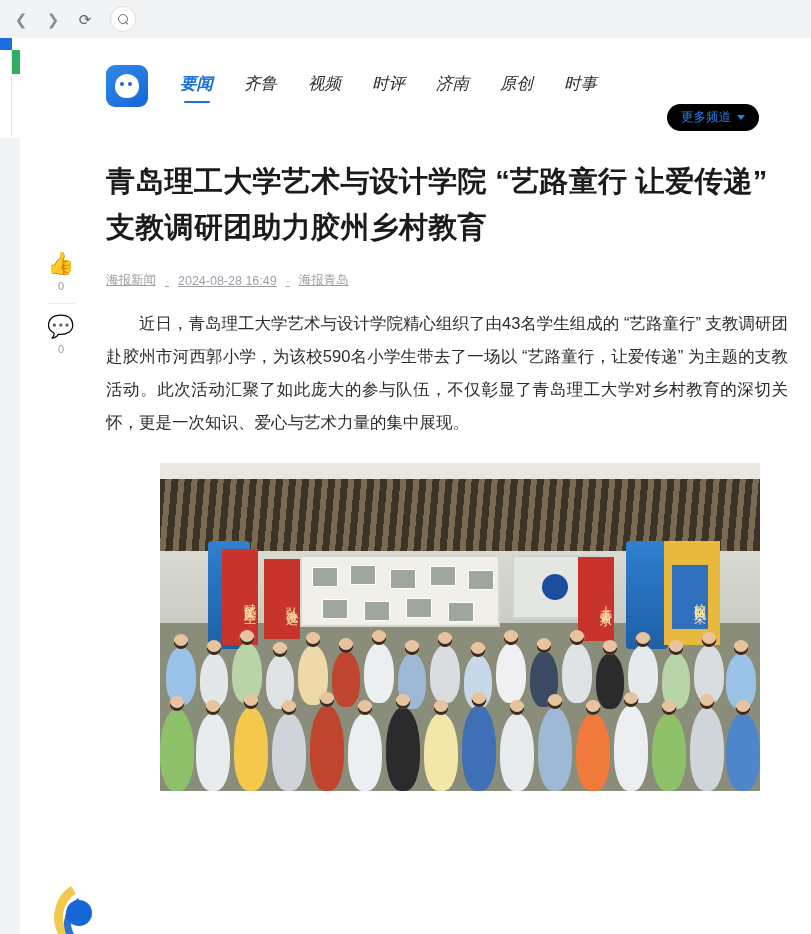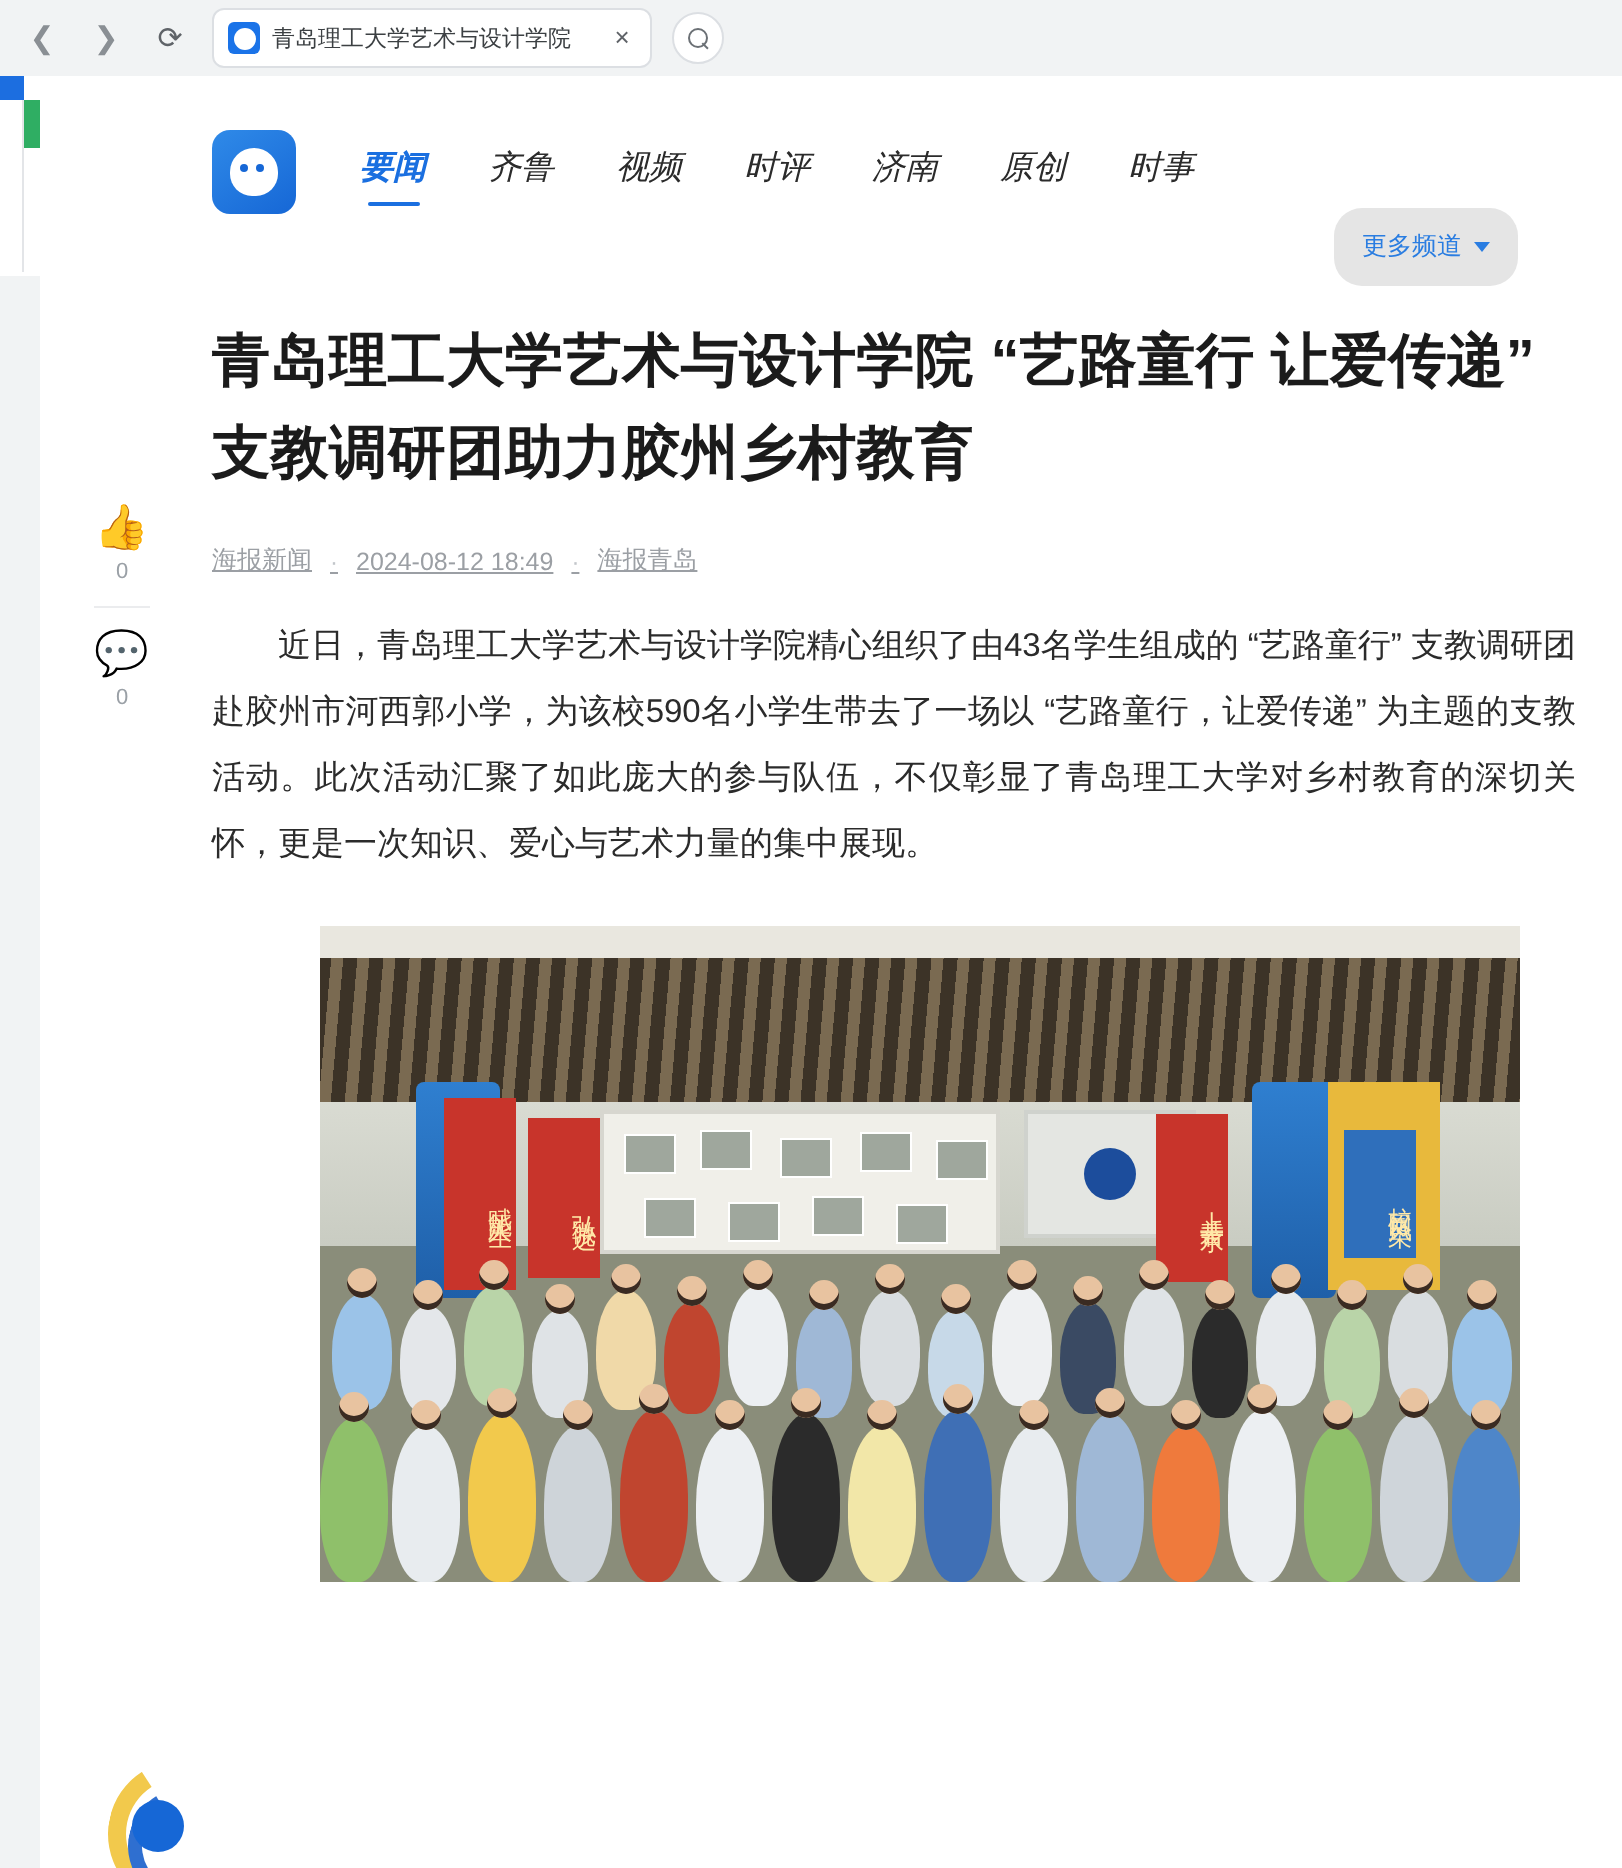"青岛理工大学艺术与设计学院" div.tab { html: <div> <span> <span></span> </span> <span>青岛理工大学艺术与设计学院</span> <span>×</span> </div> -> none }
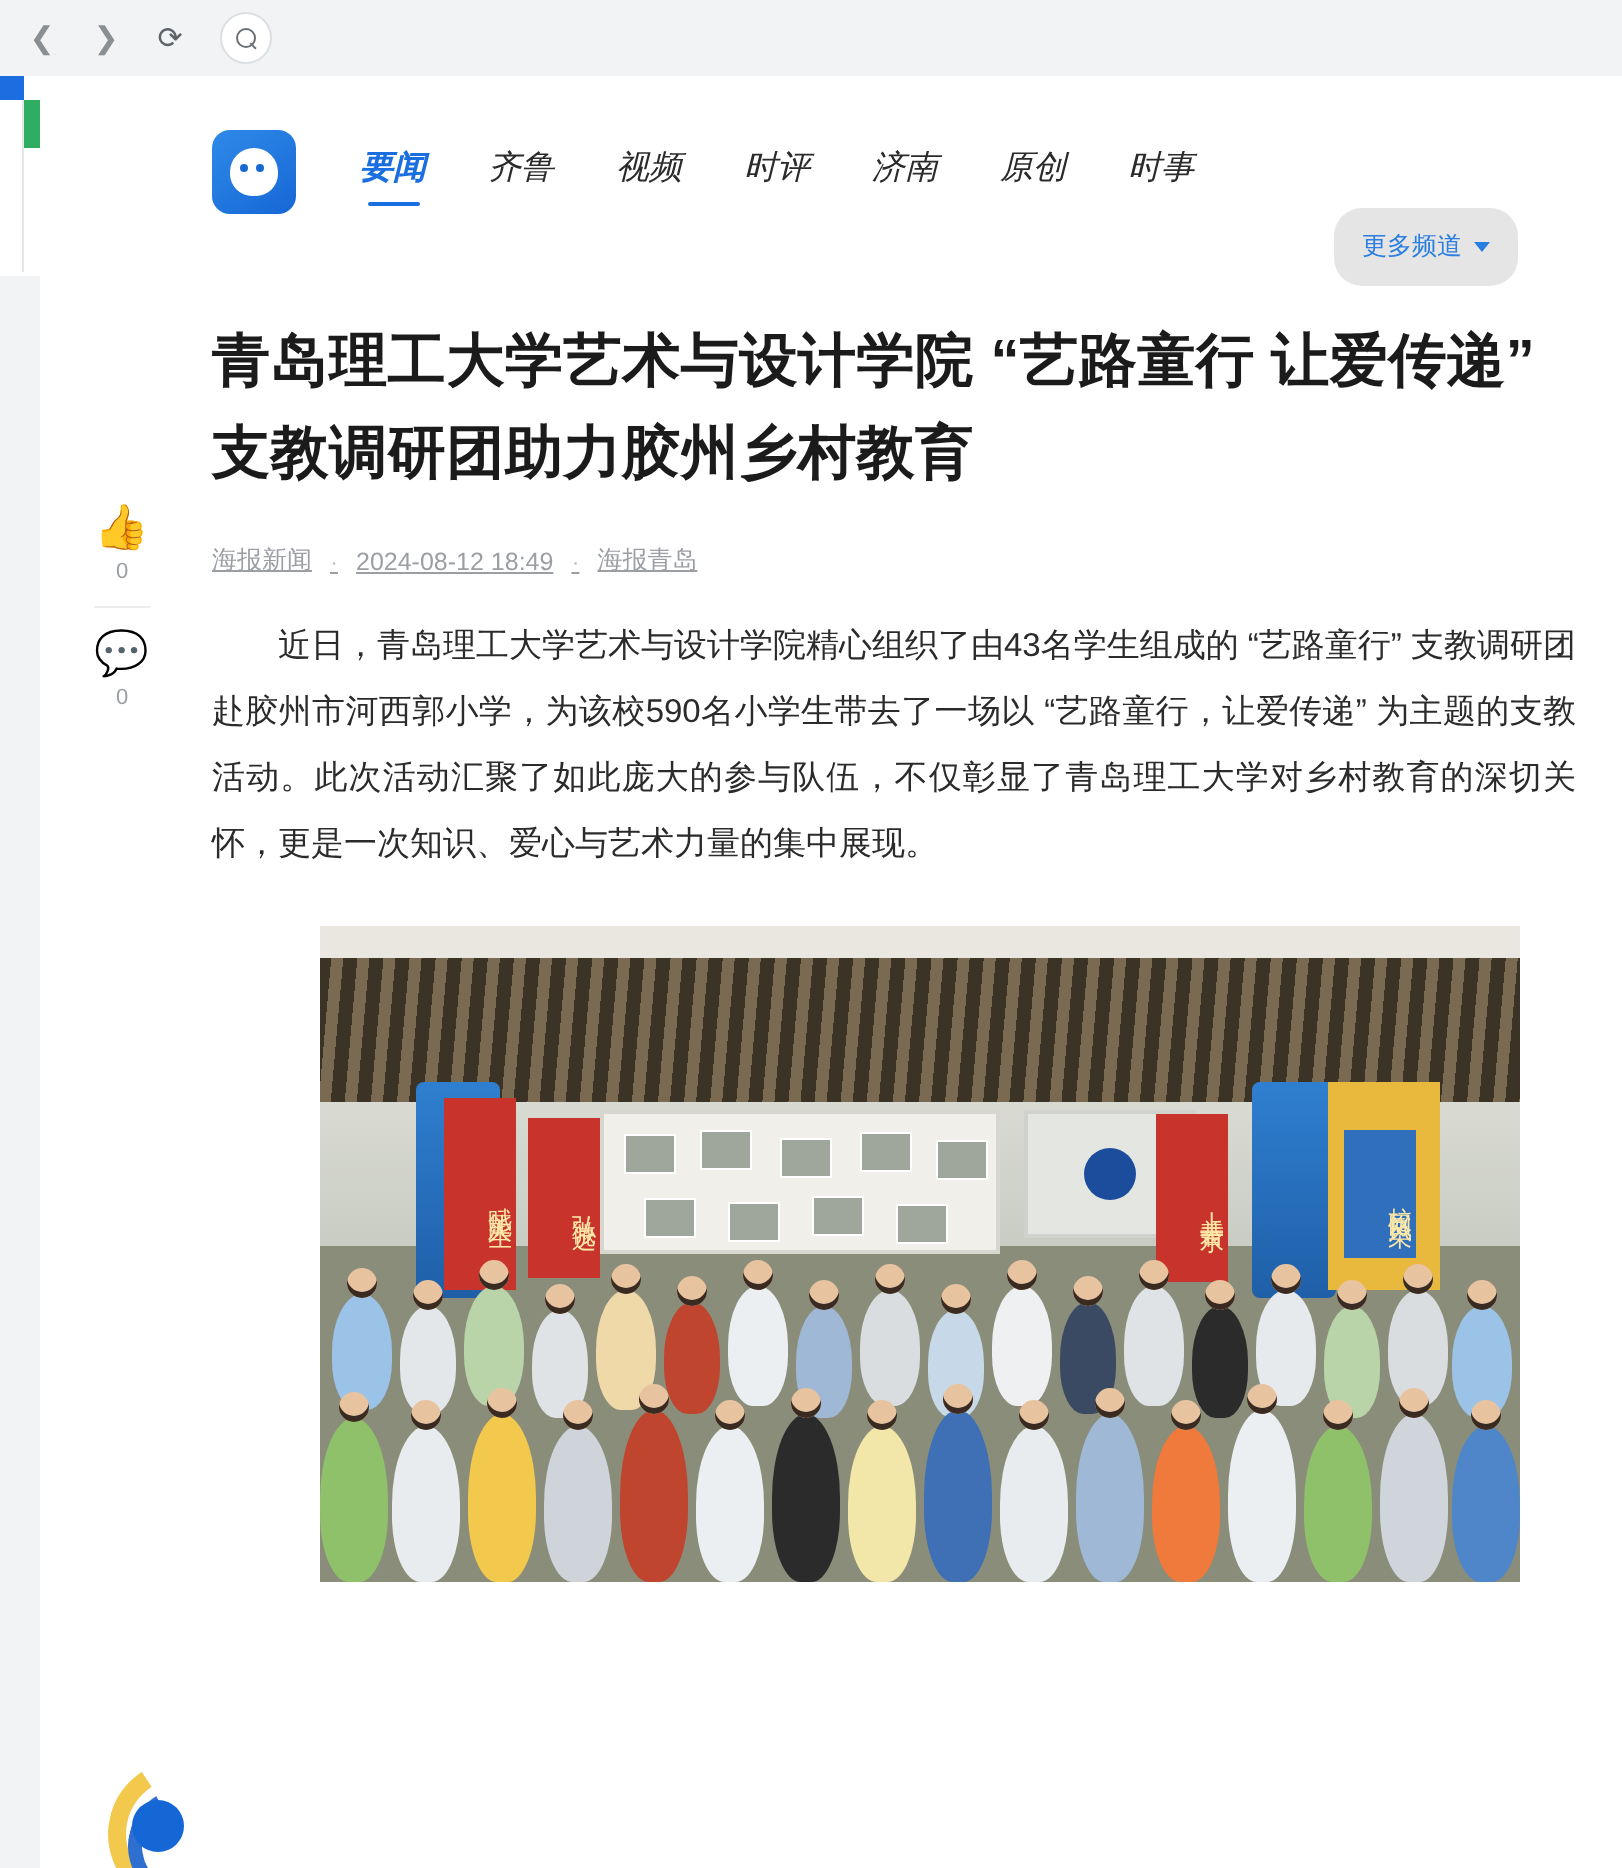"更多频道" .more-channels { background: #e5e5e5 -> #000000; height: 39px -> 27px }
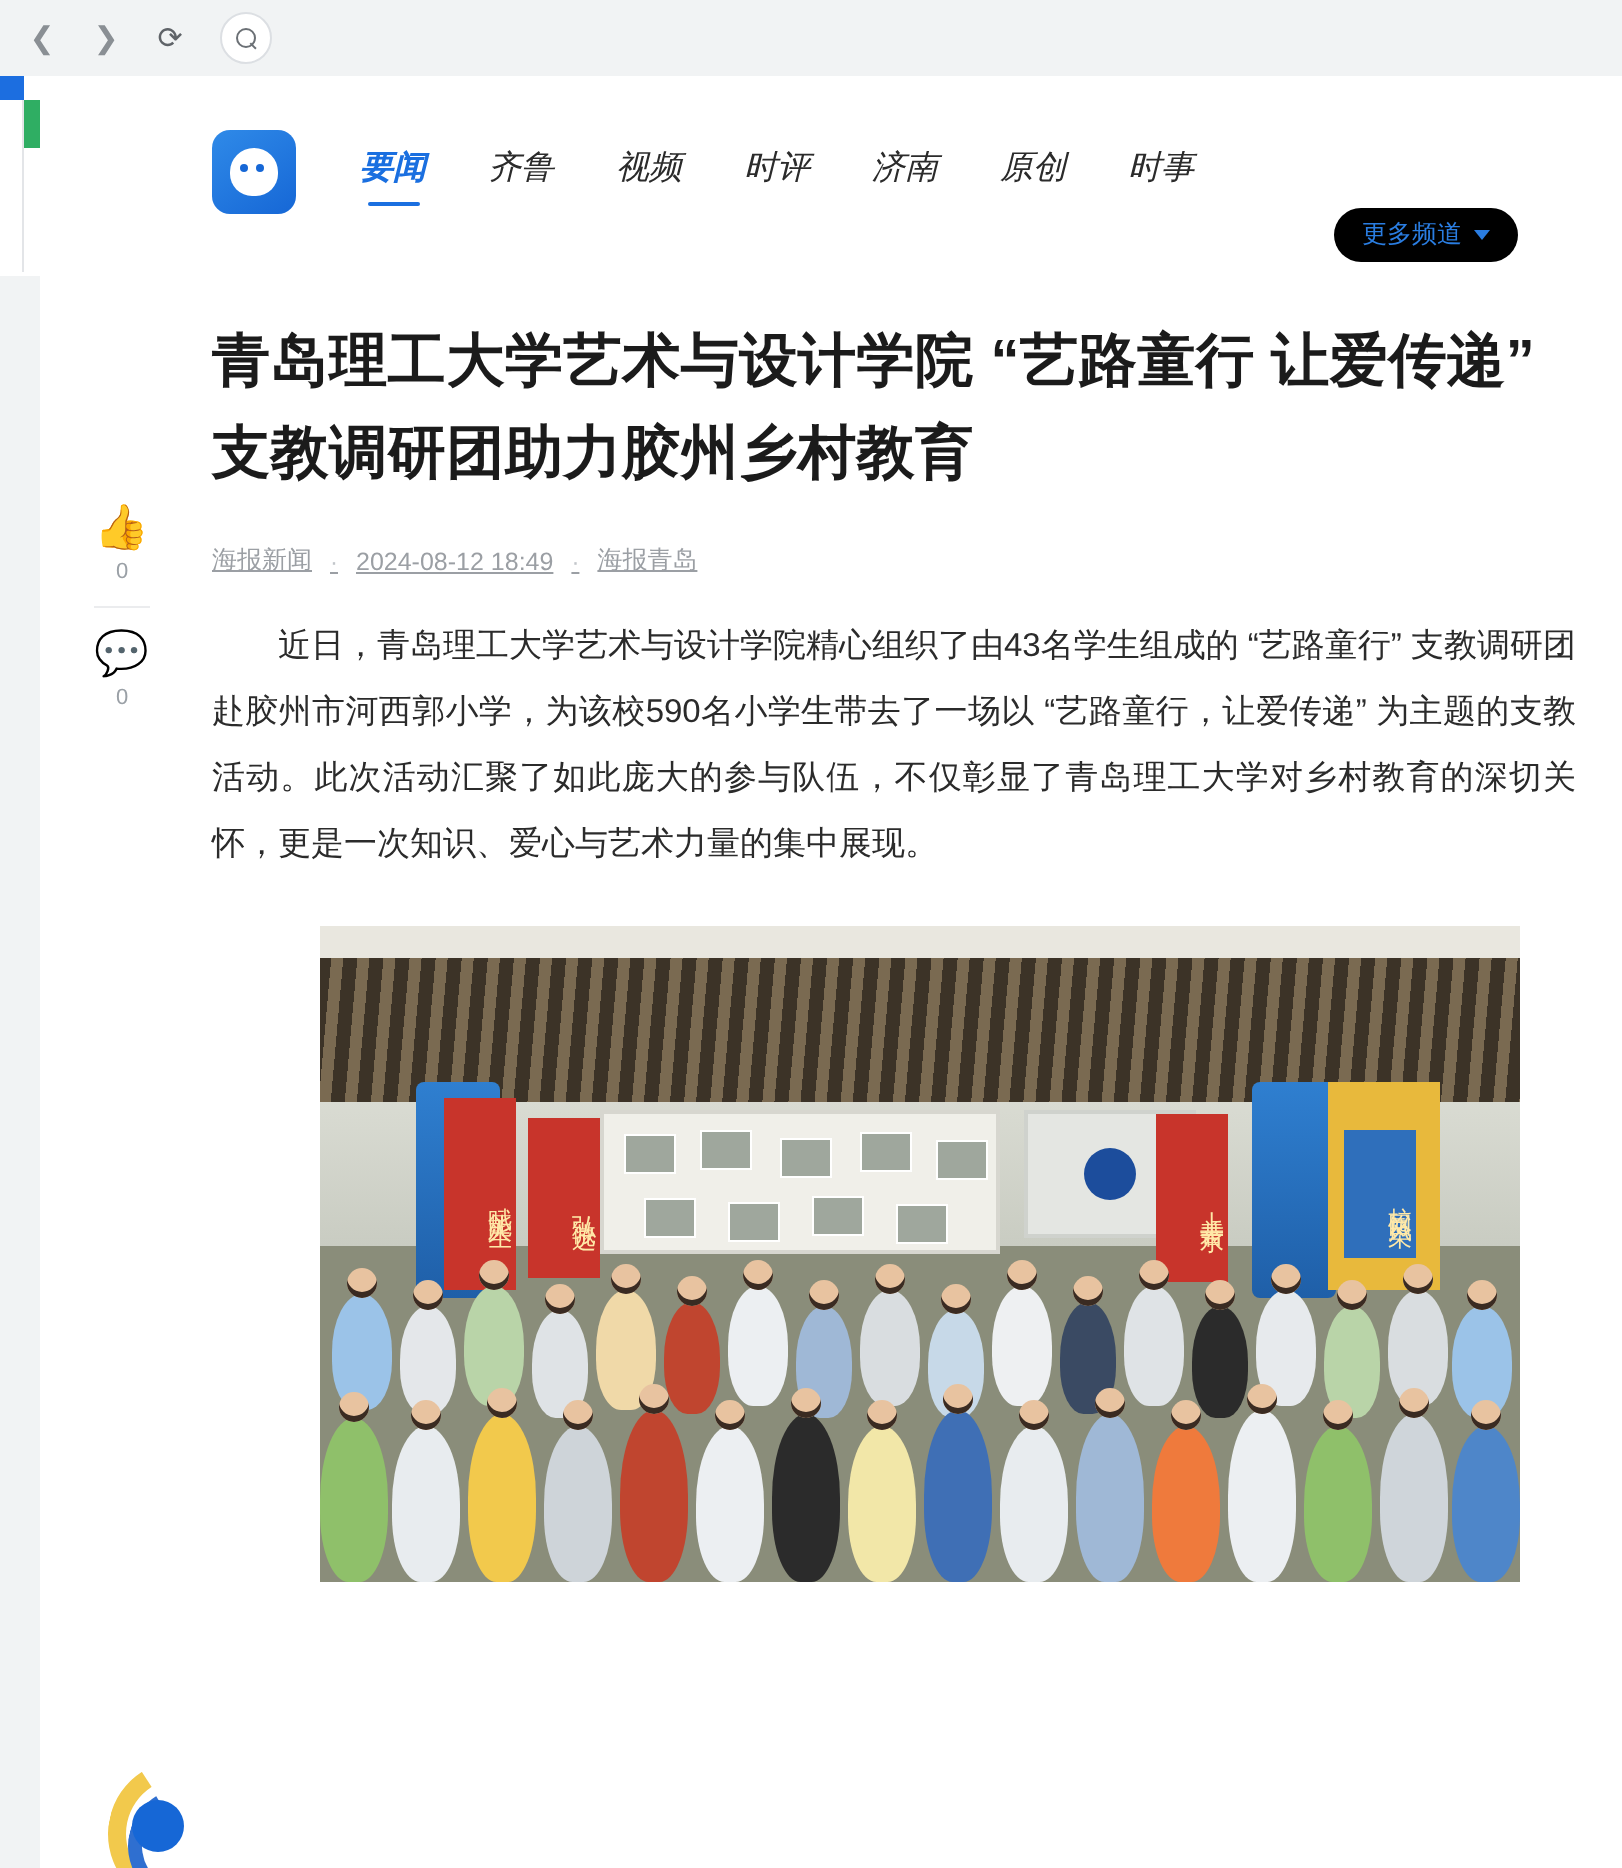"2024-08-12 18:49" span { text: 2024-08-12 18:49 -> 2024-08-28 16:49 }
